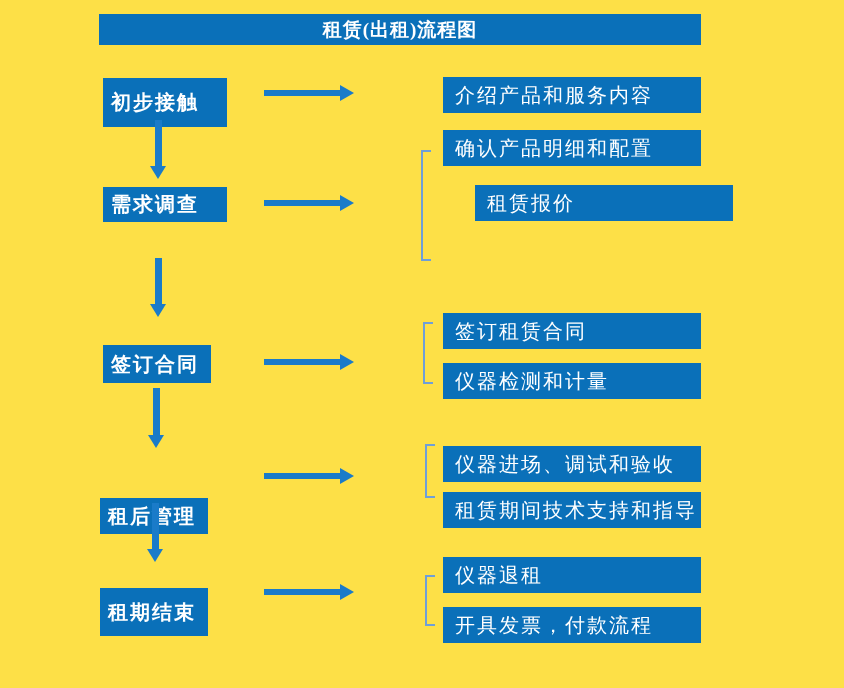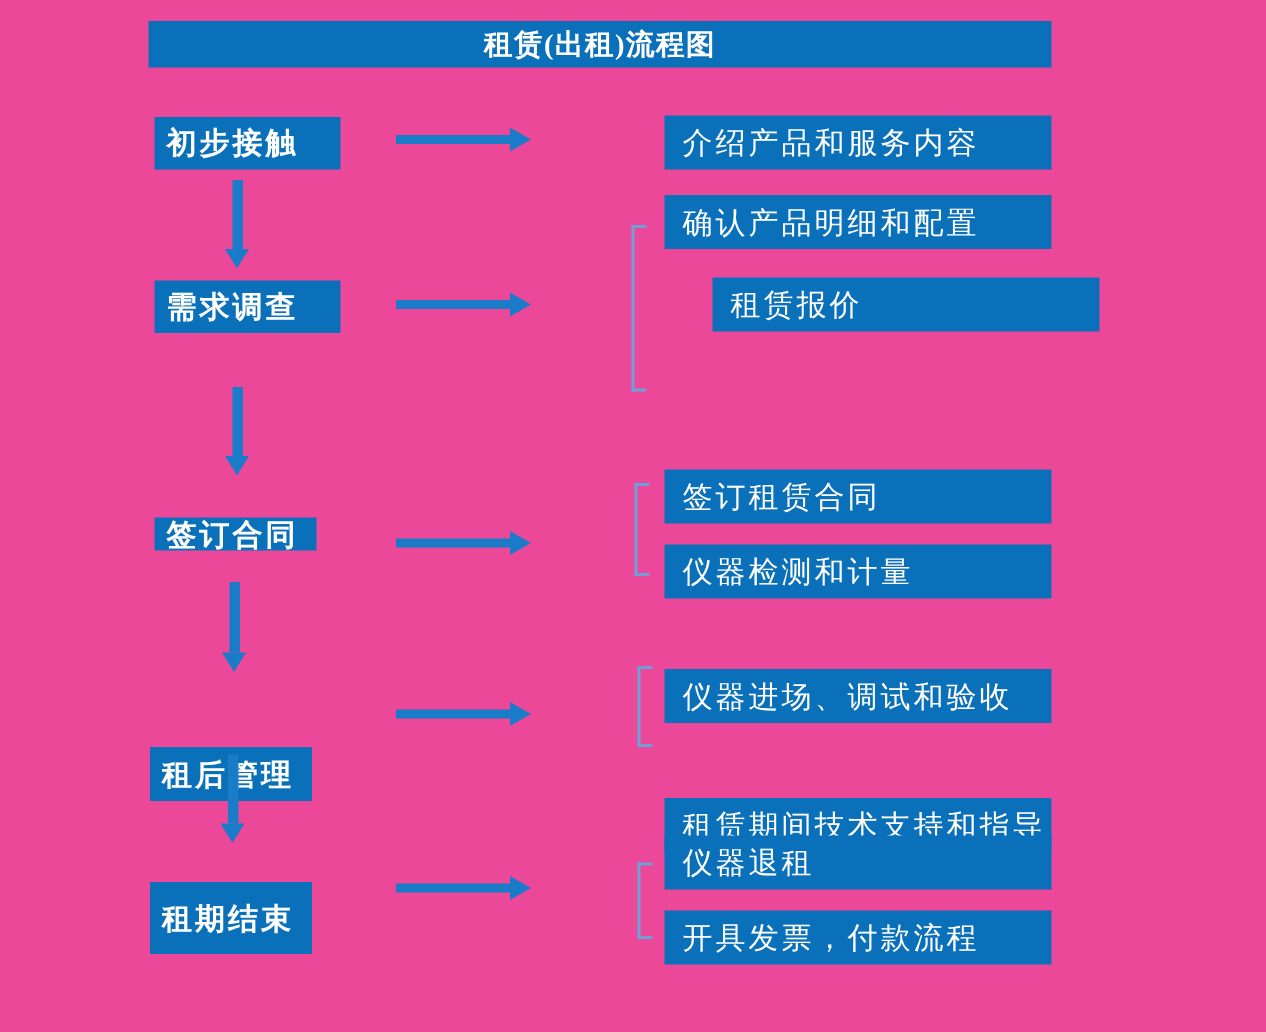"租赁(出租)流程图" #canvas { background: #ec4899 -> #fde047 }
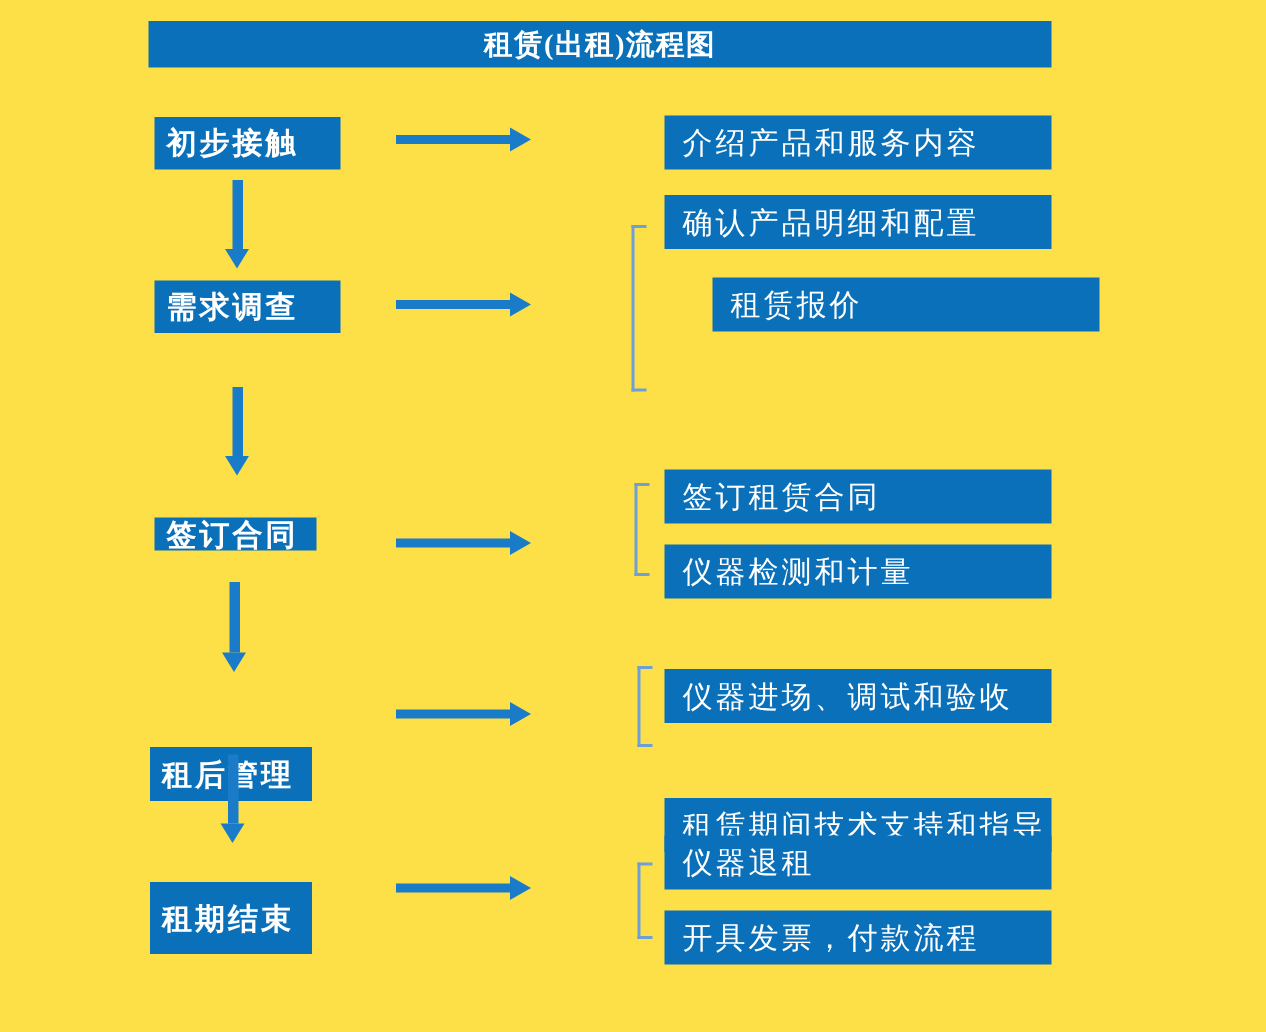"初步接触" div.lbox { height: 35px -> 49px }
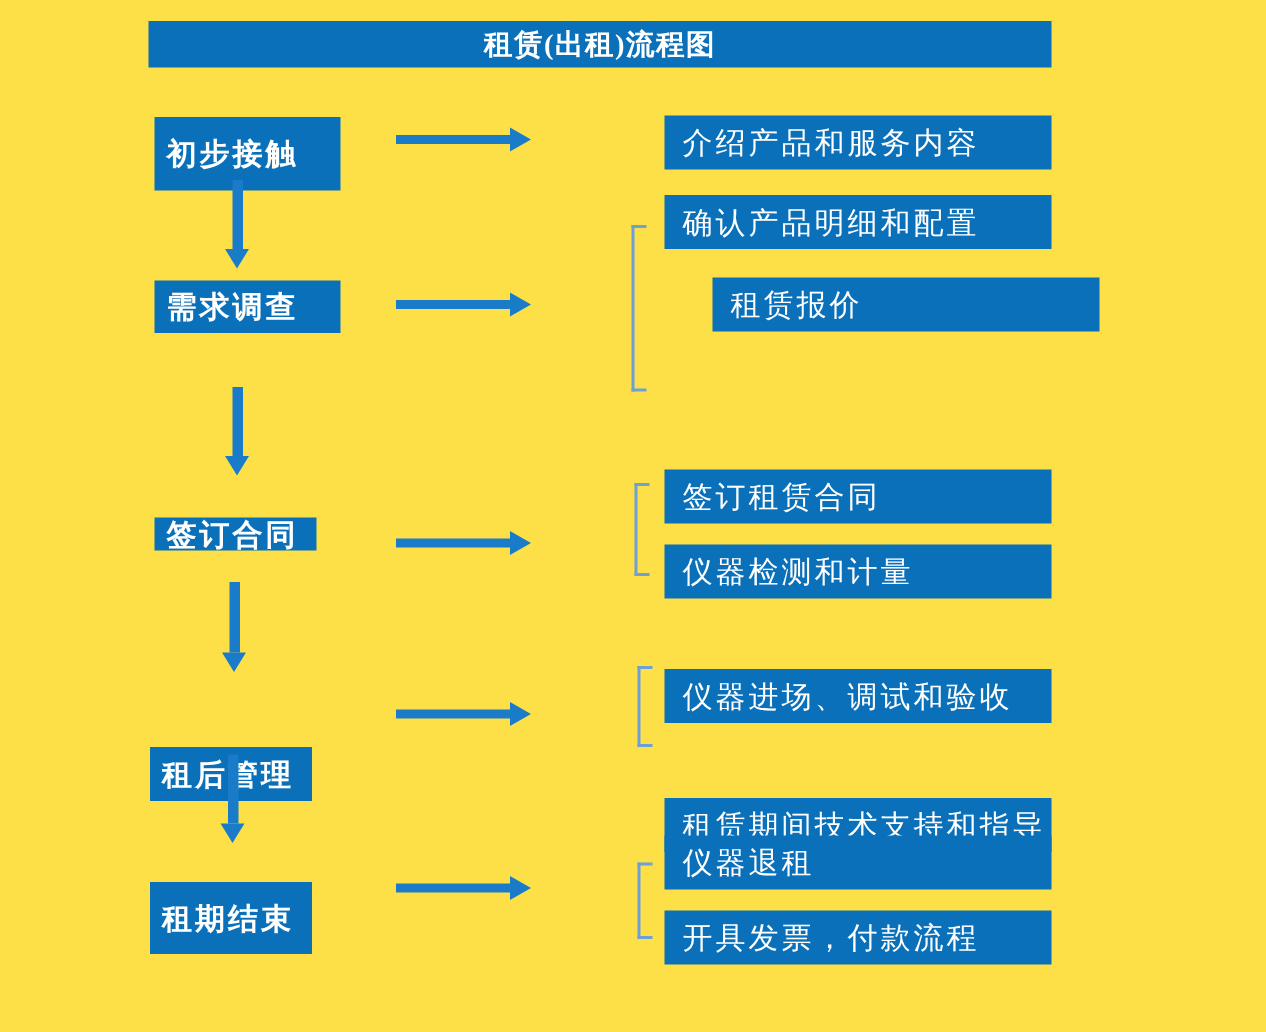"签订合同" div.lbox { height: 22px -> 38px }
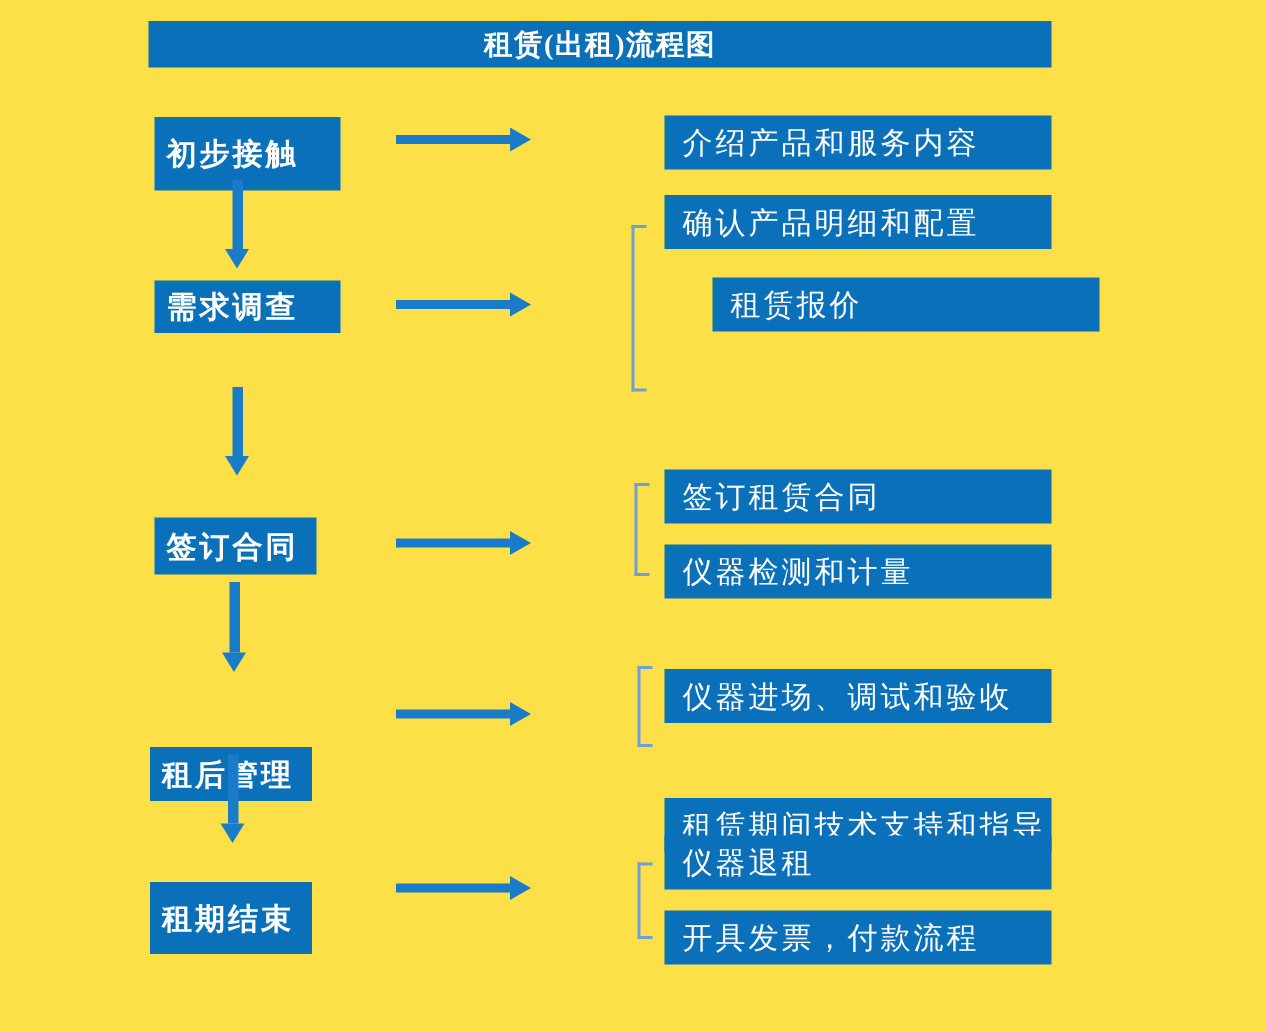"租赁期间技术支持和指导" div.rbox { margin-top: 40px -> none }
